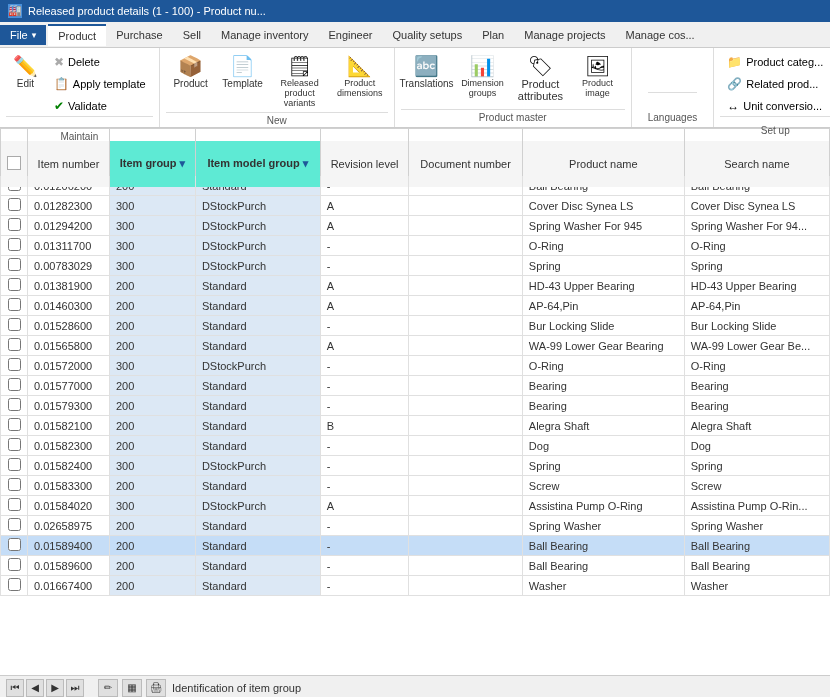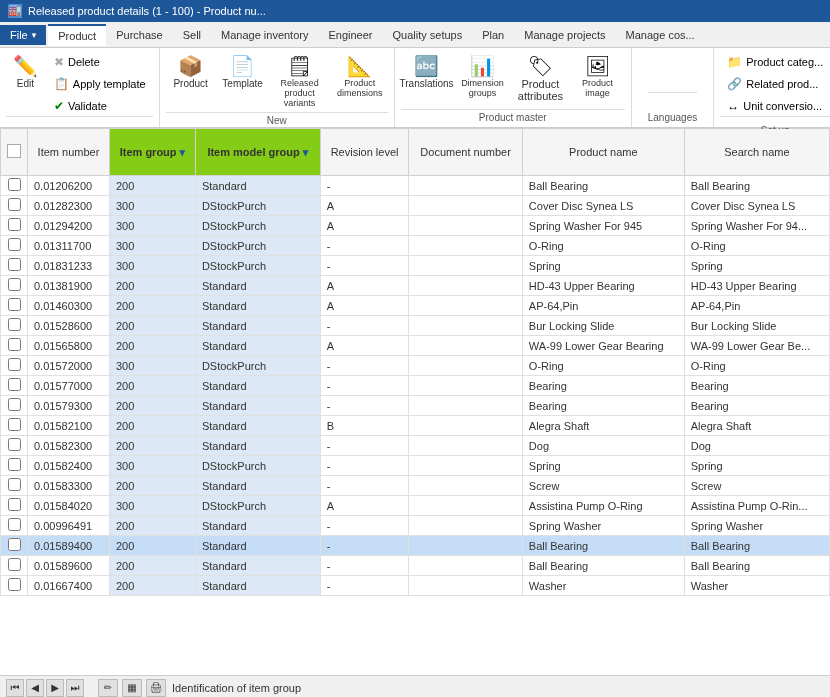"Item number" thead th { top: 0 -> 12px }
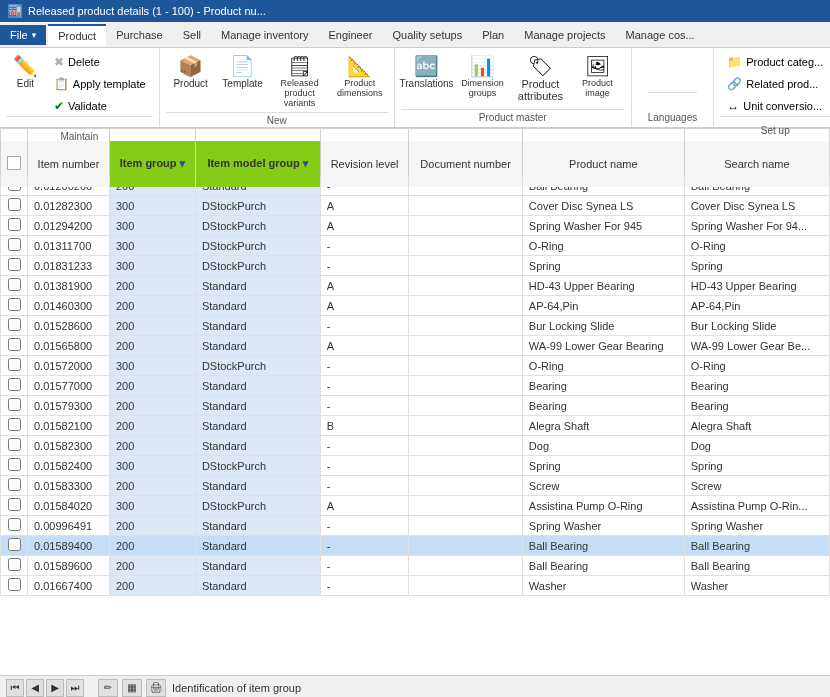"Item group ▾" thead th.sorted { background: #84cc16 -> #5eead4 }
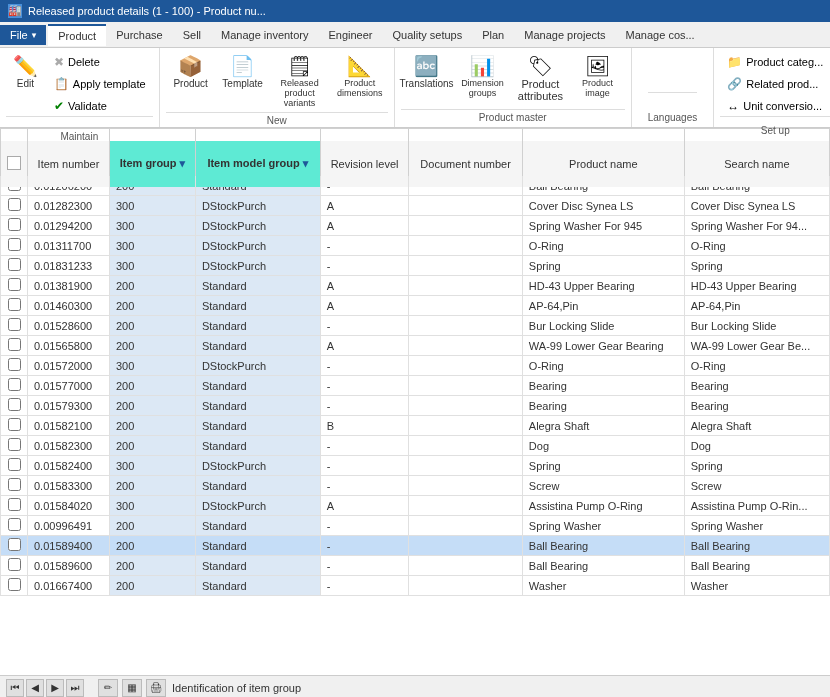"0.01831233" td { text: 0.01831233 -> 0.00783029 }
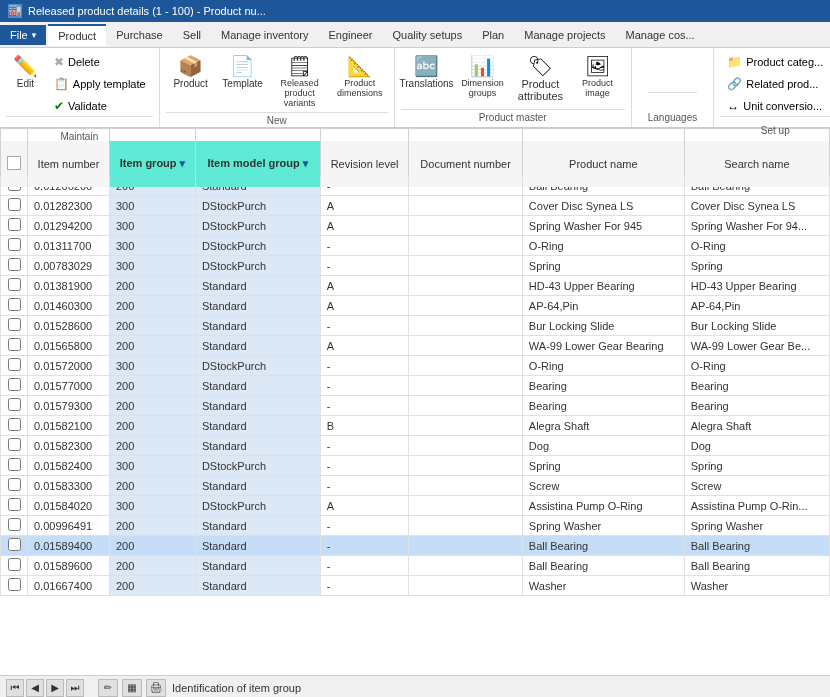"0.00996491" td { text: 0.00996491 -> 0.02658975 }
